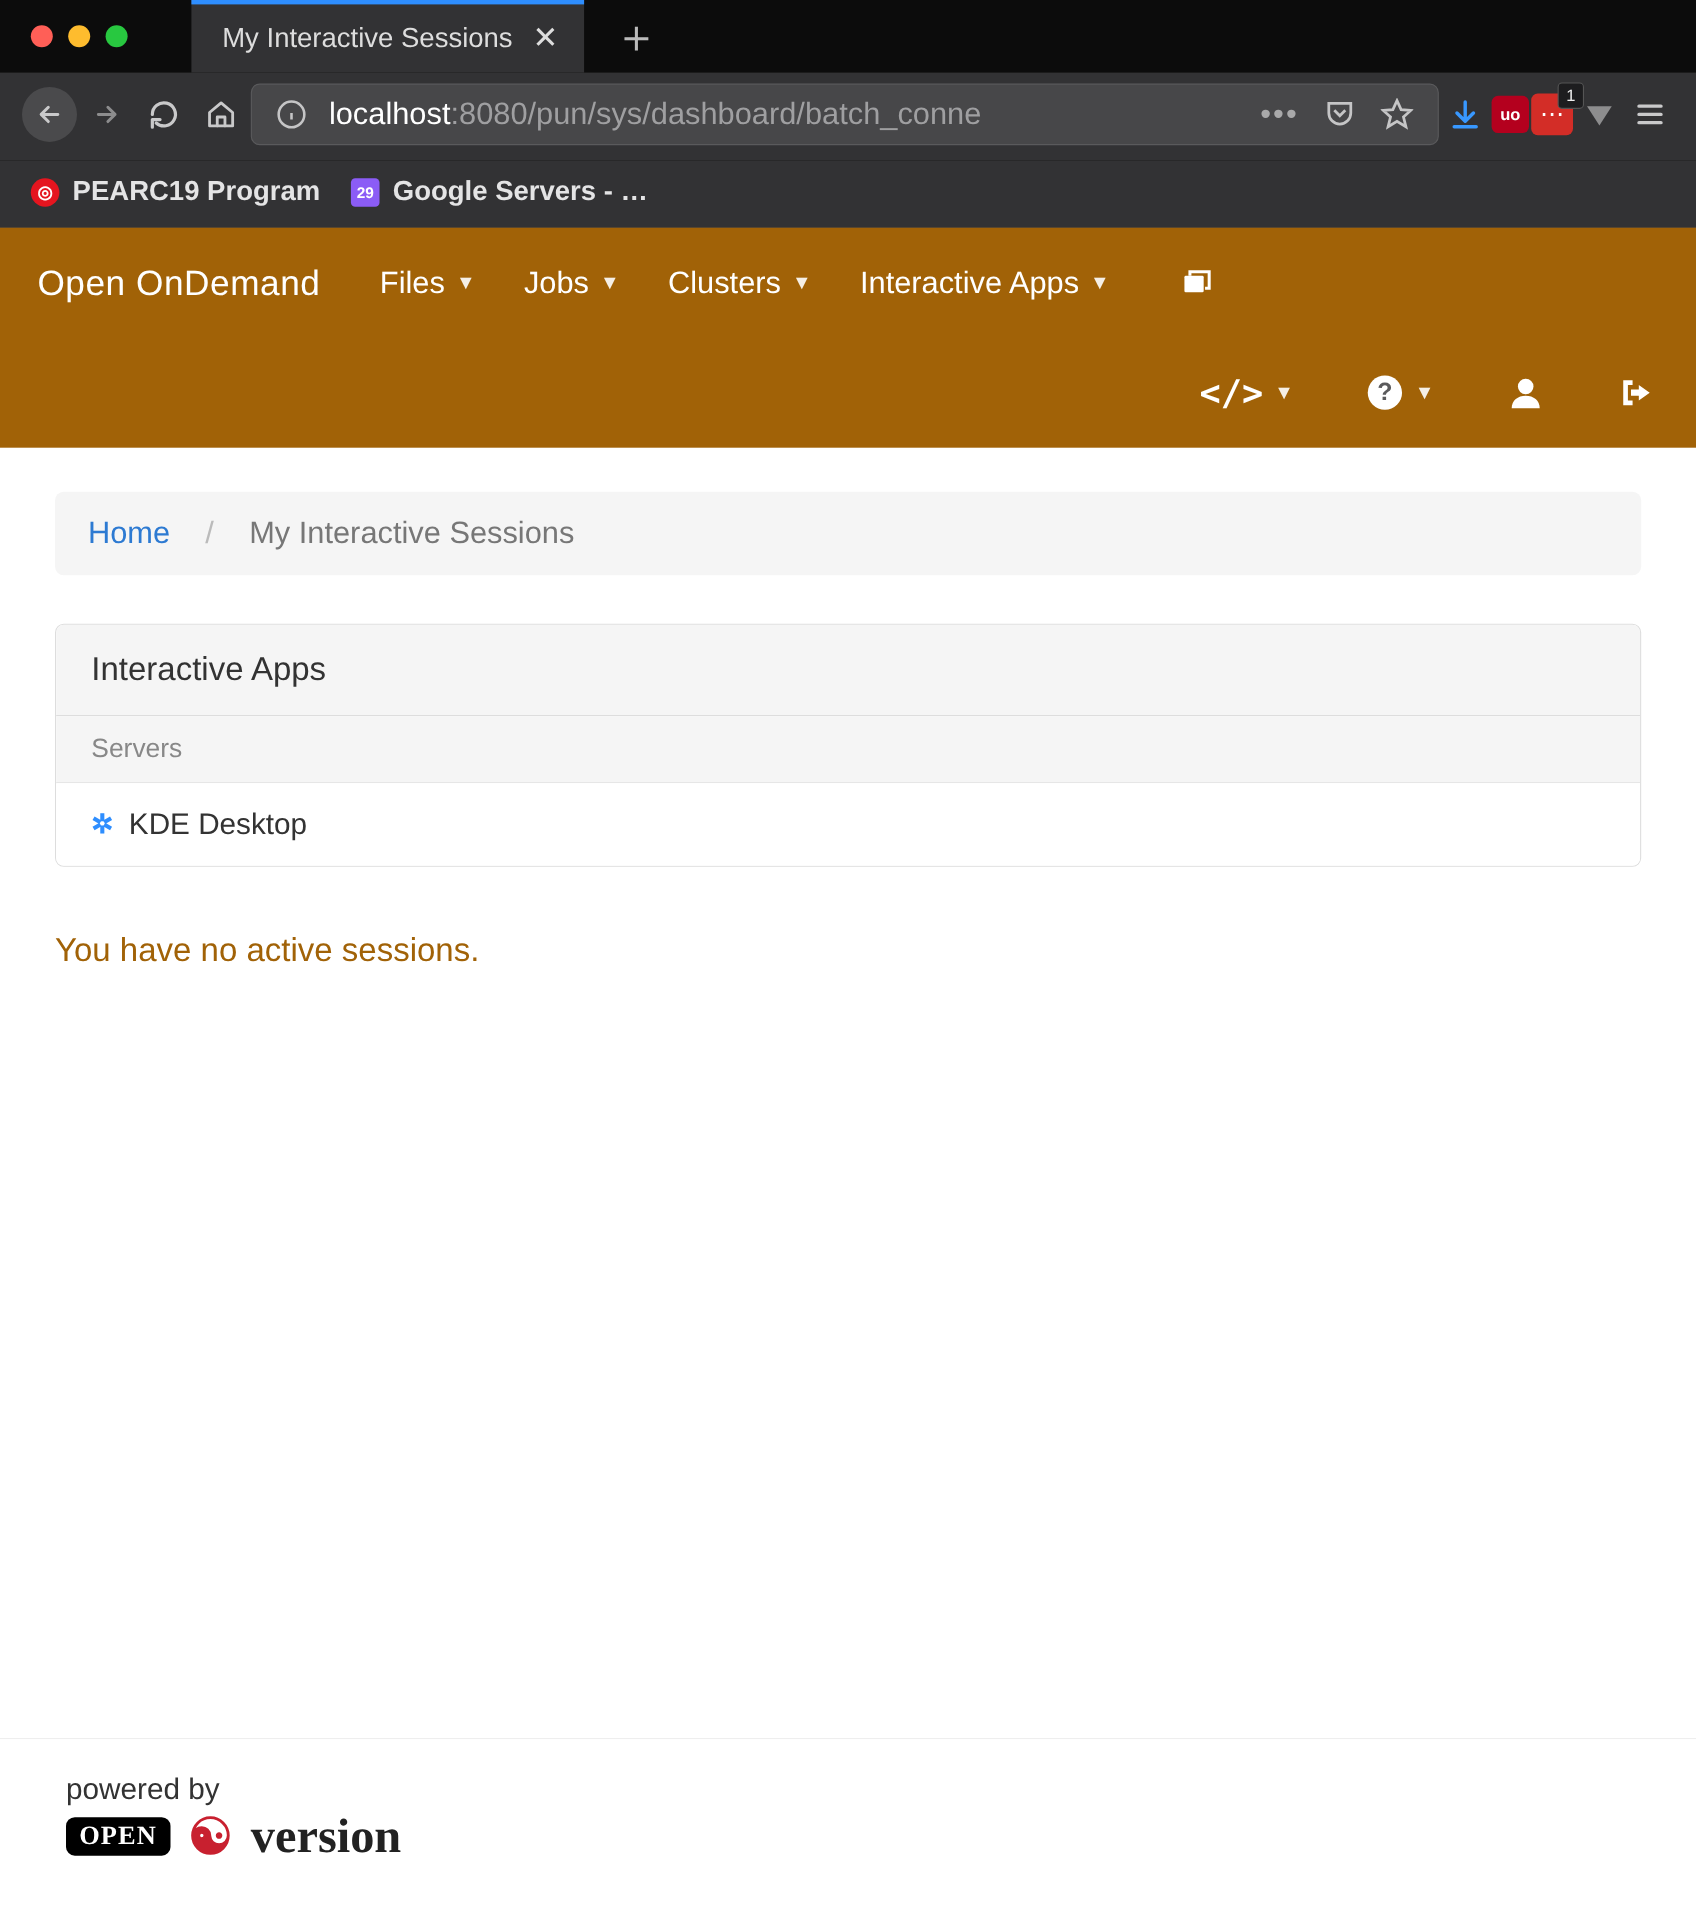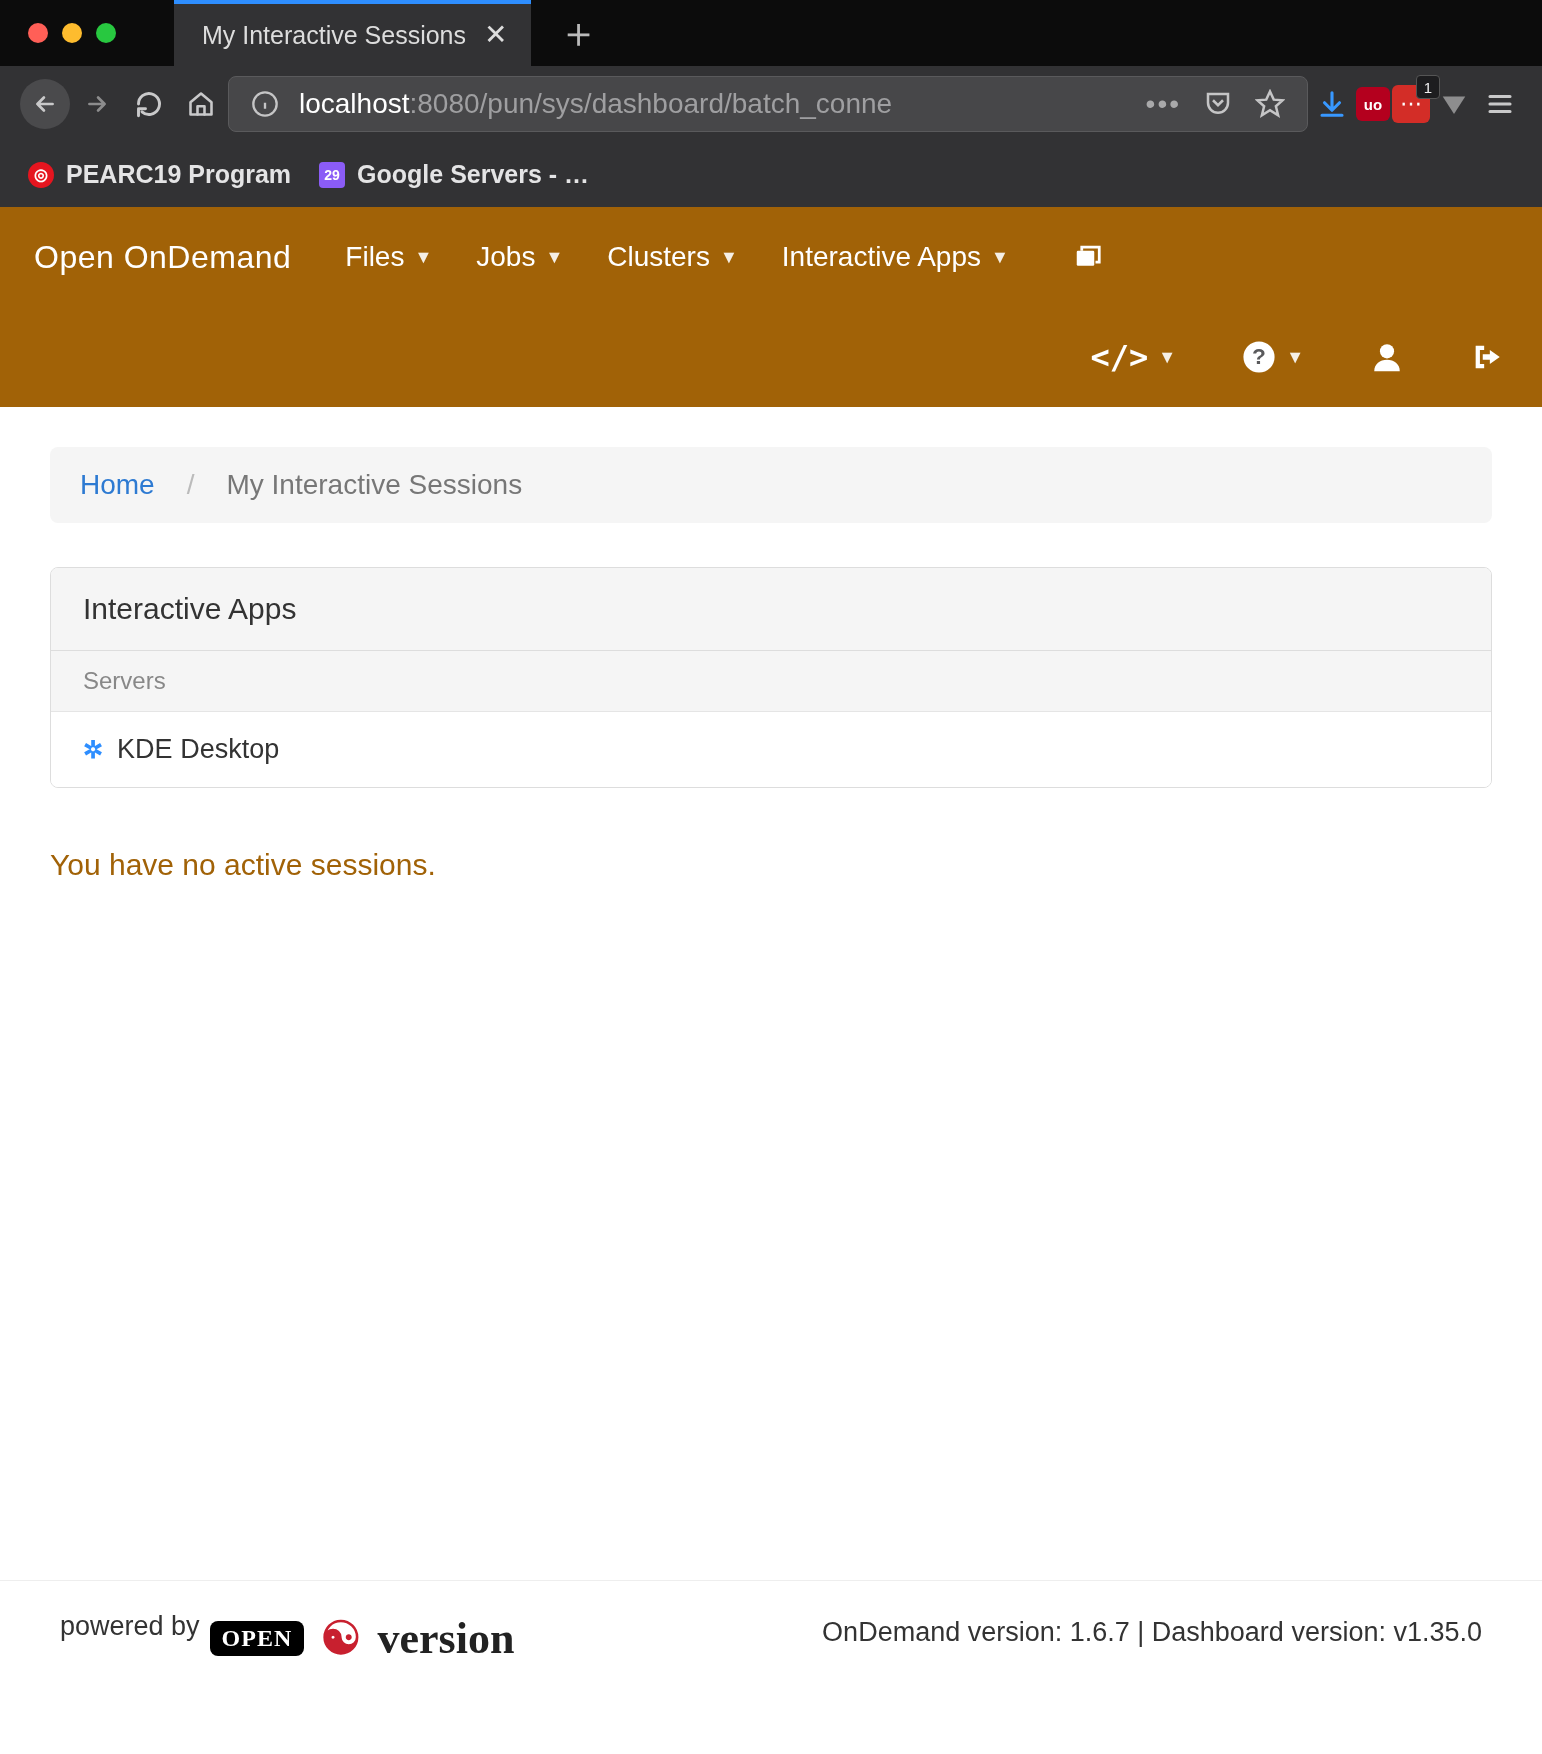"powered by" .footer-left { flex-direction: none -> column; gap: 10px -> none }
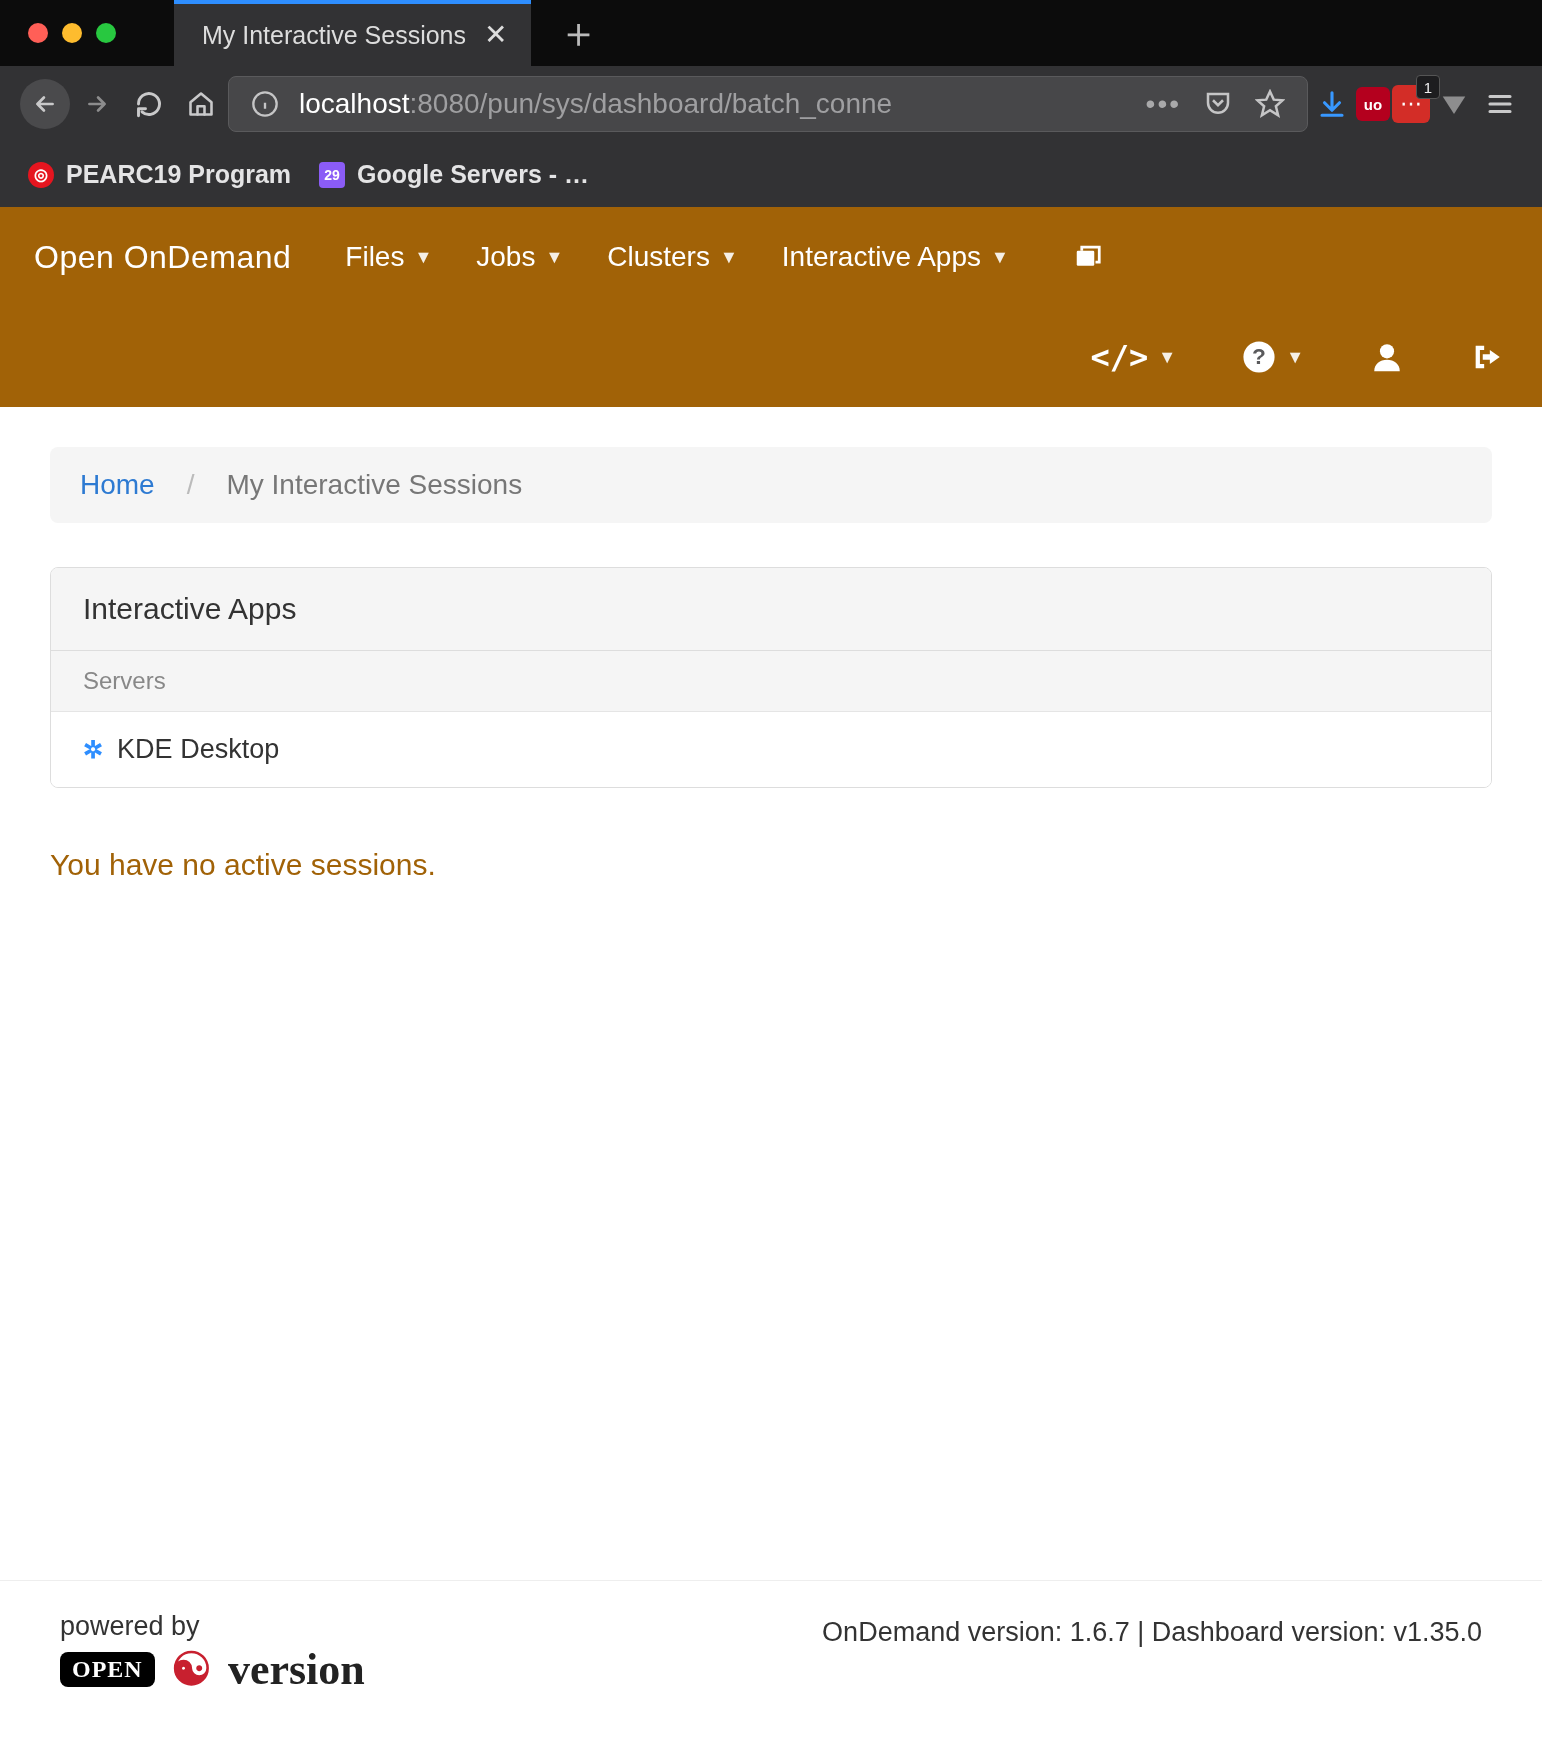"OnDemand version: 1.6.7 | Dashboard" div.footer-right { html: <div>OnDemand version: 1.6.7 | Dashboard version: v1.35.0</div> -> none }
